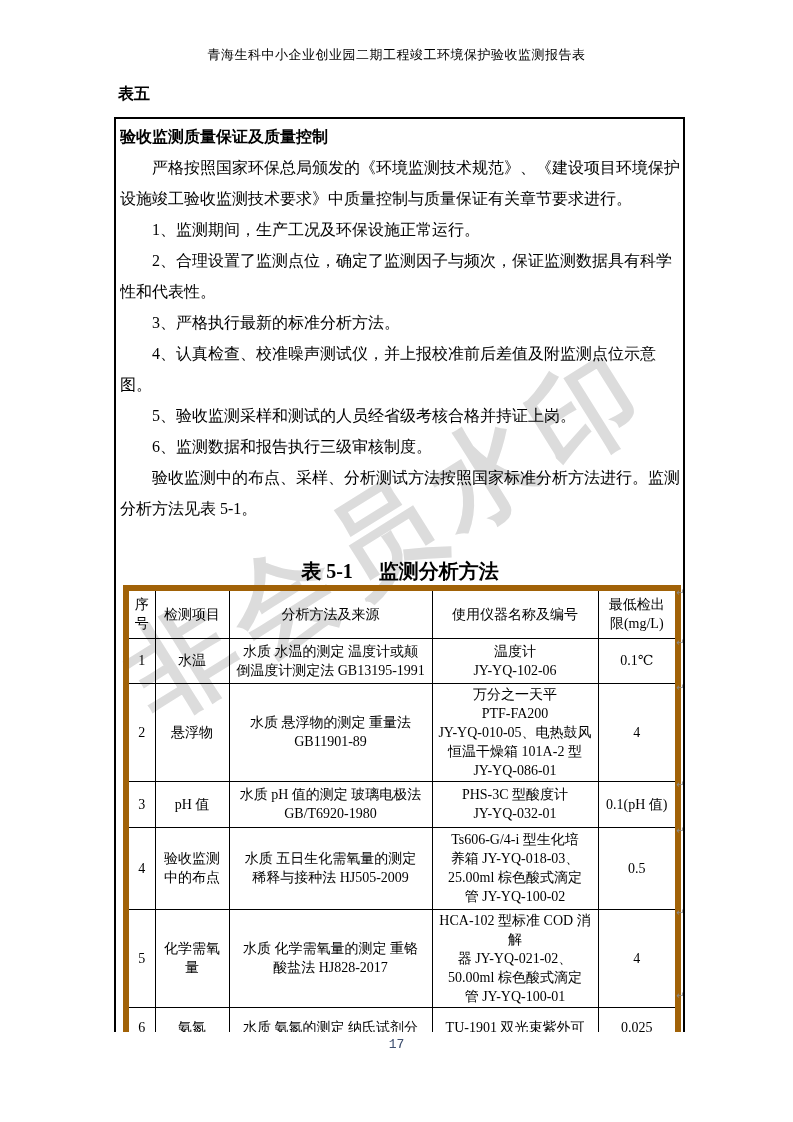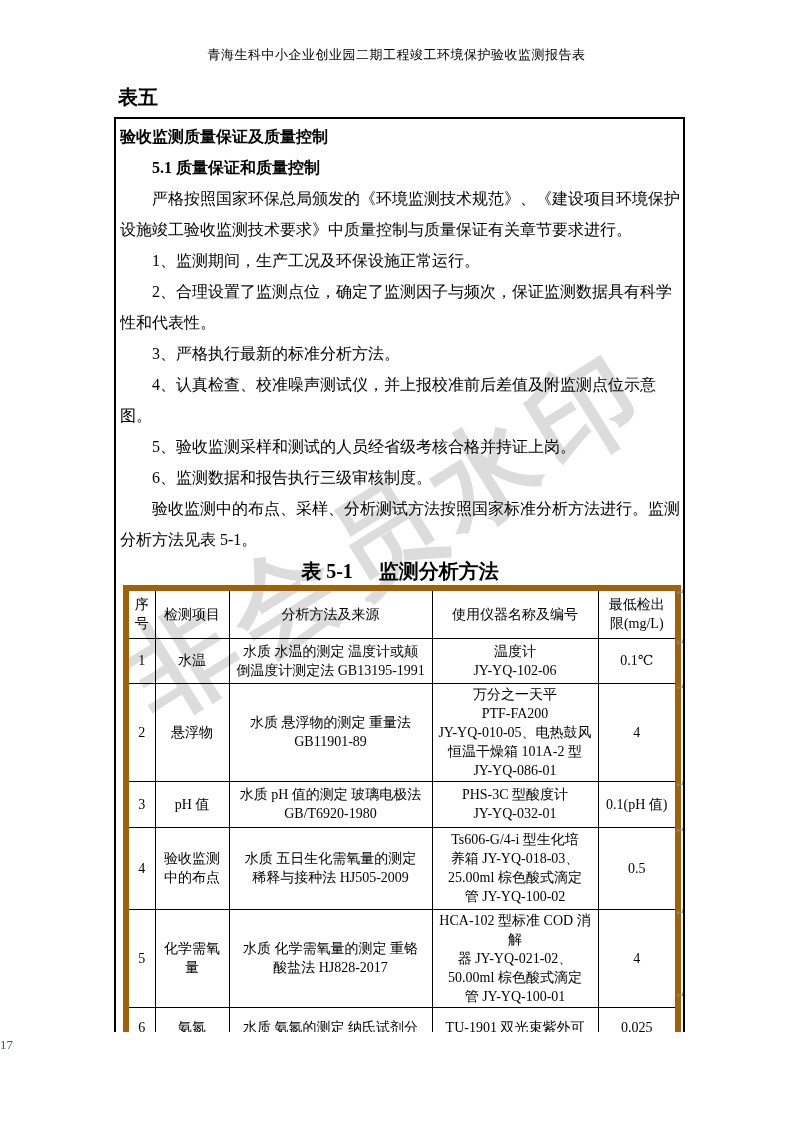"表五" .page-label { font-size: 20px -> 16px }
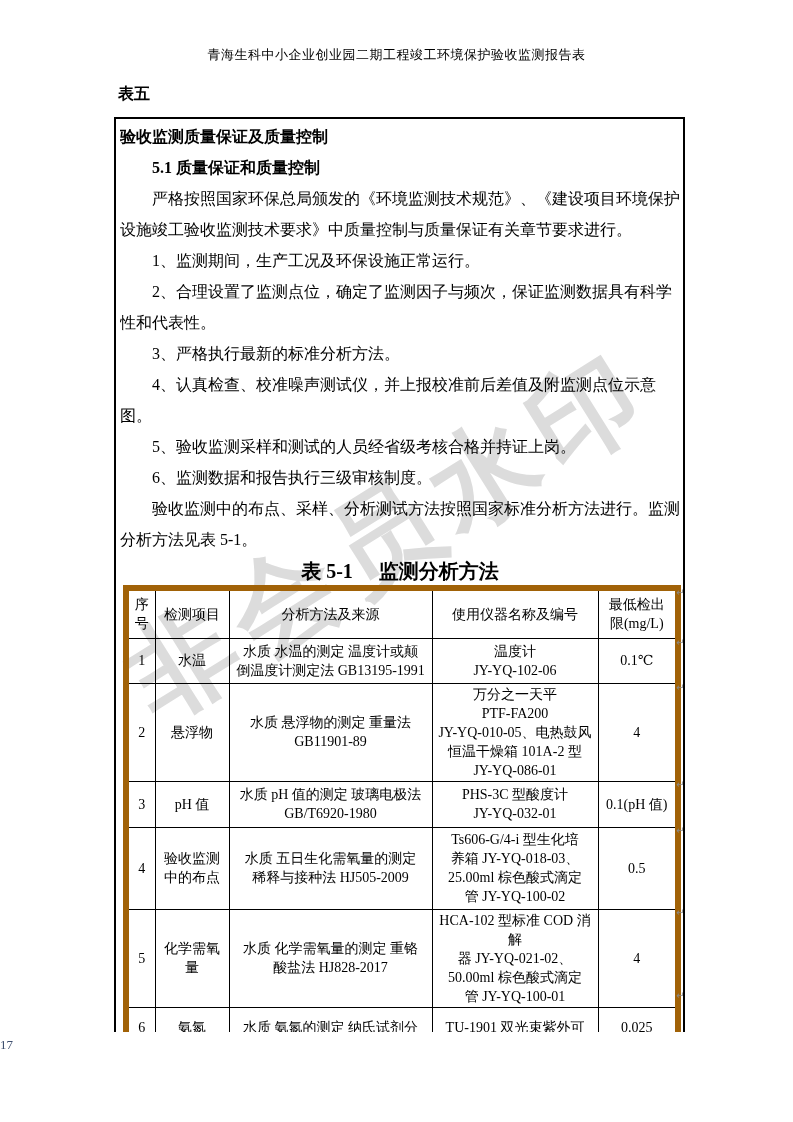"5.1 质量保证和质量控制" p.para { html: <p>5.1 质量保证和质量控制</p> -> none }
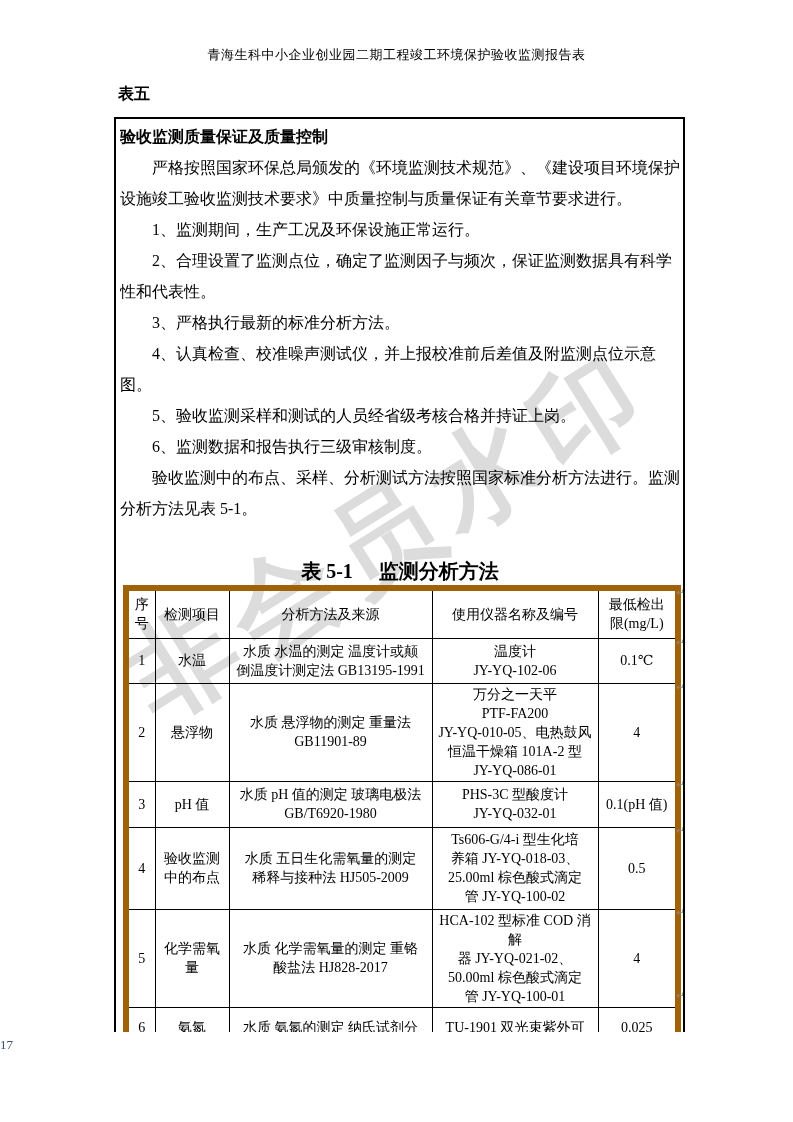"17" .footer { font-family: none -> Liberation Mono, monospace; text-align: left -> center }
